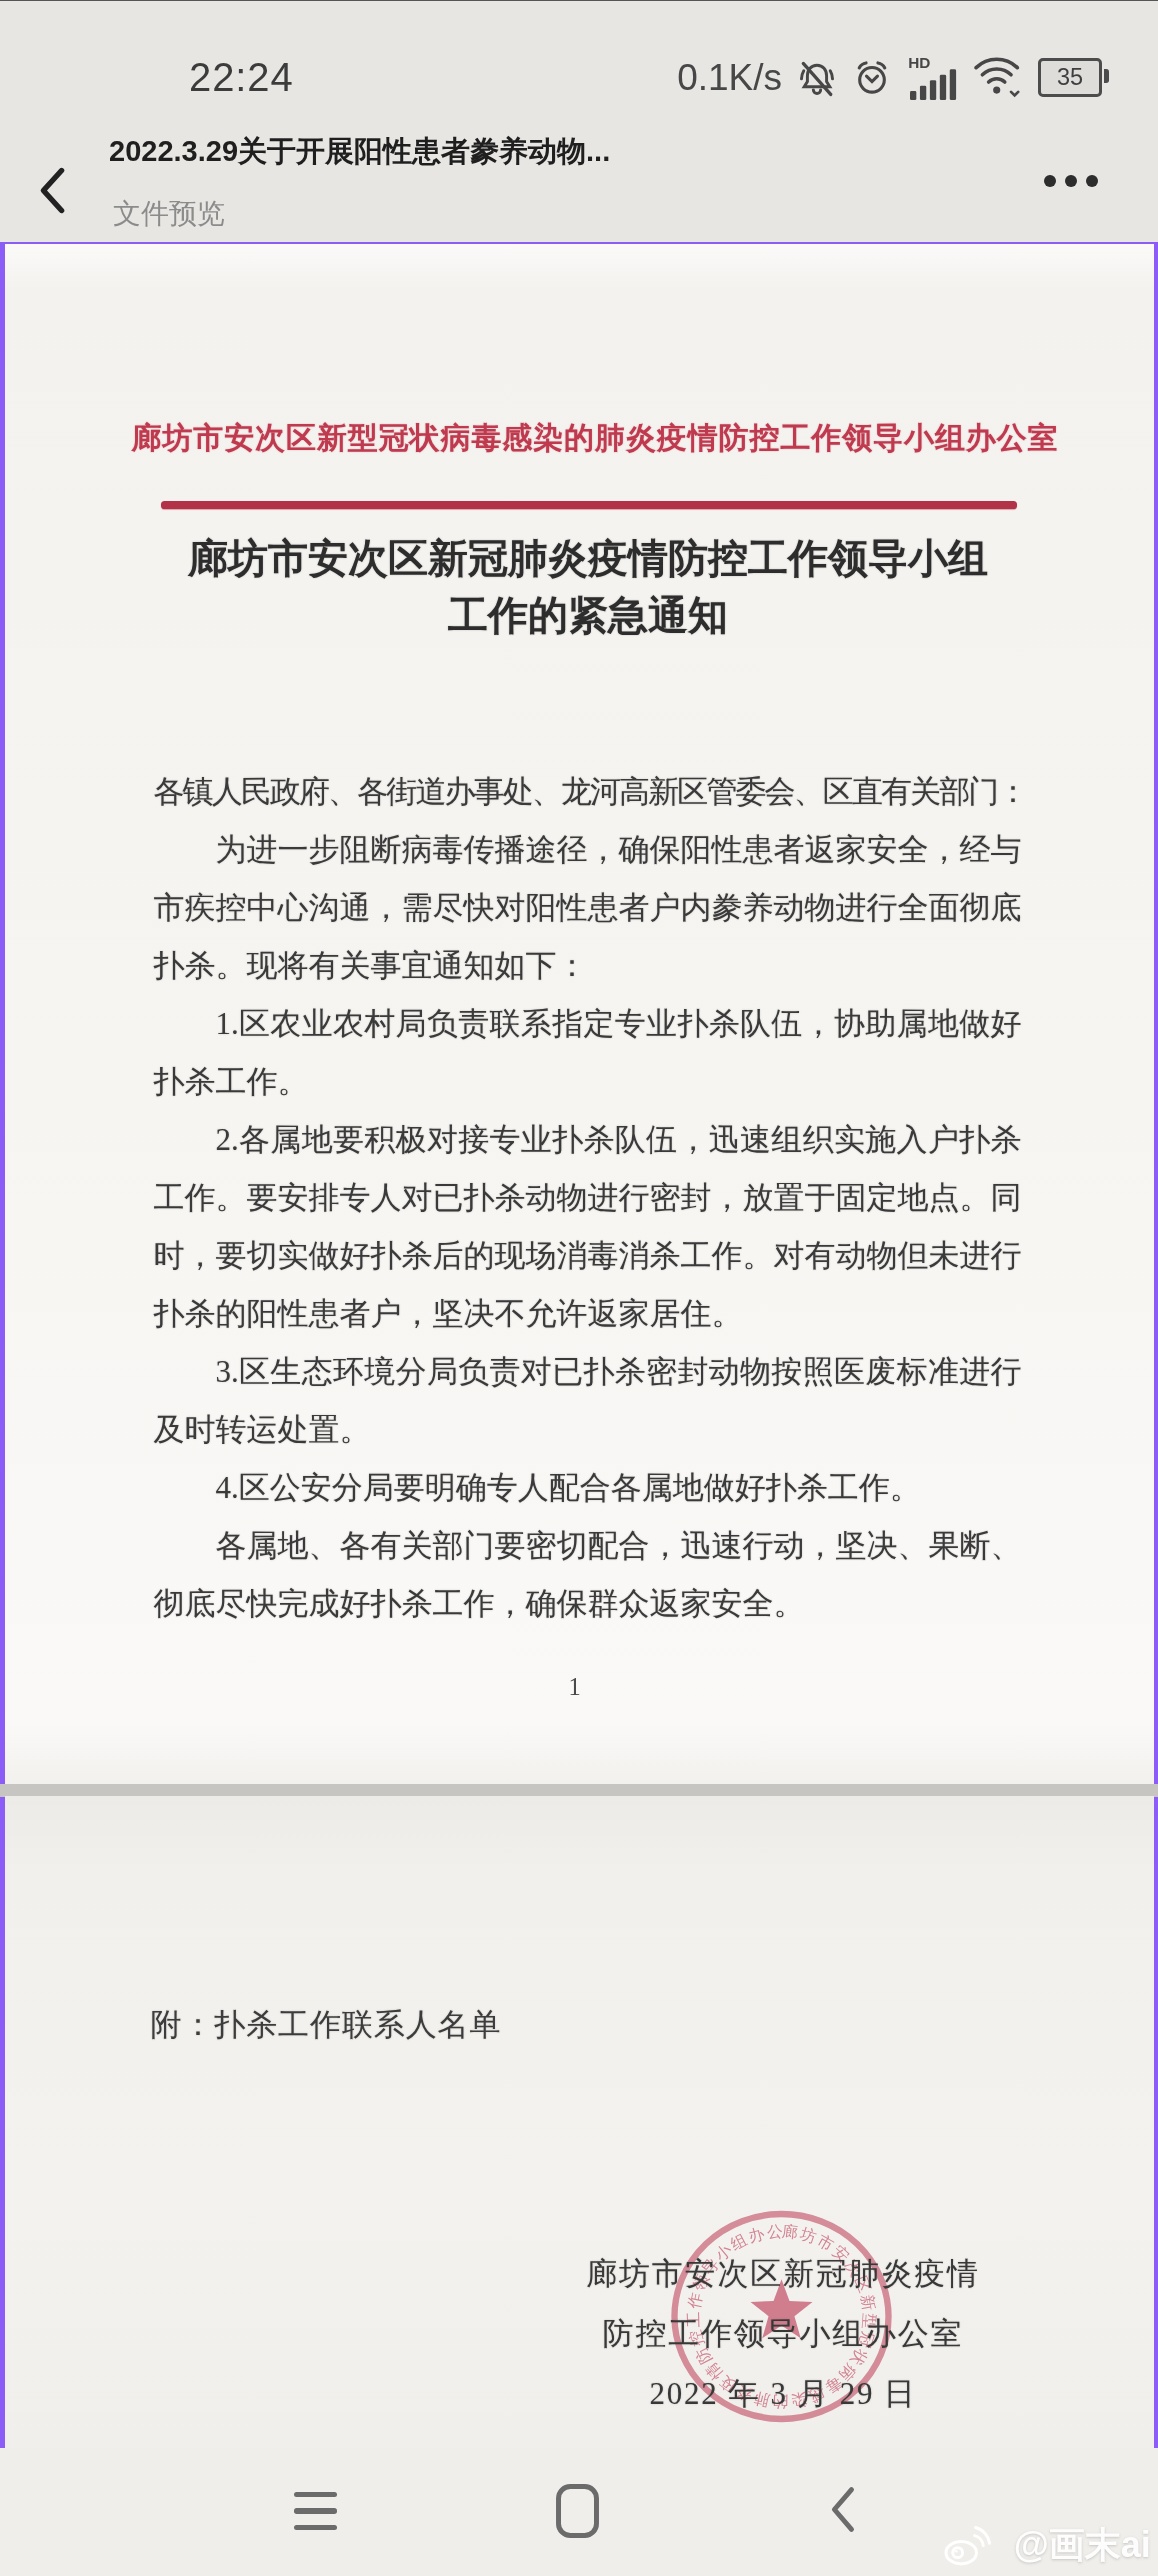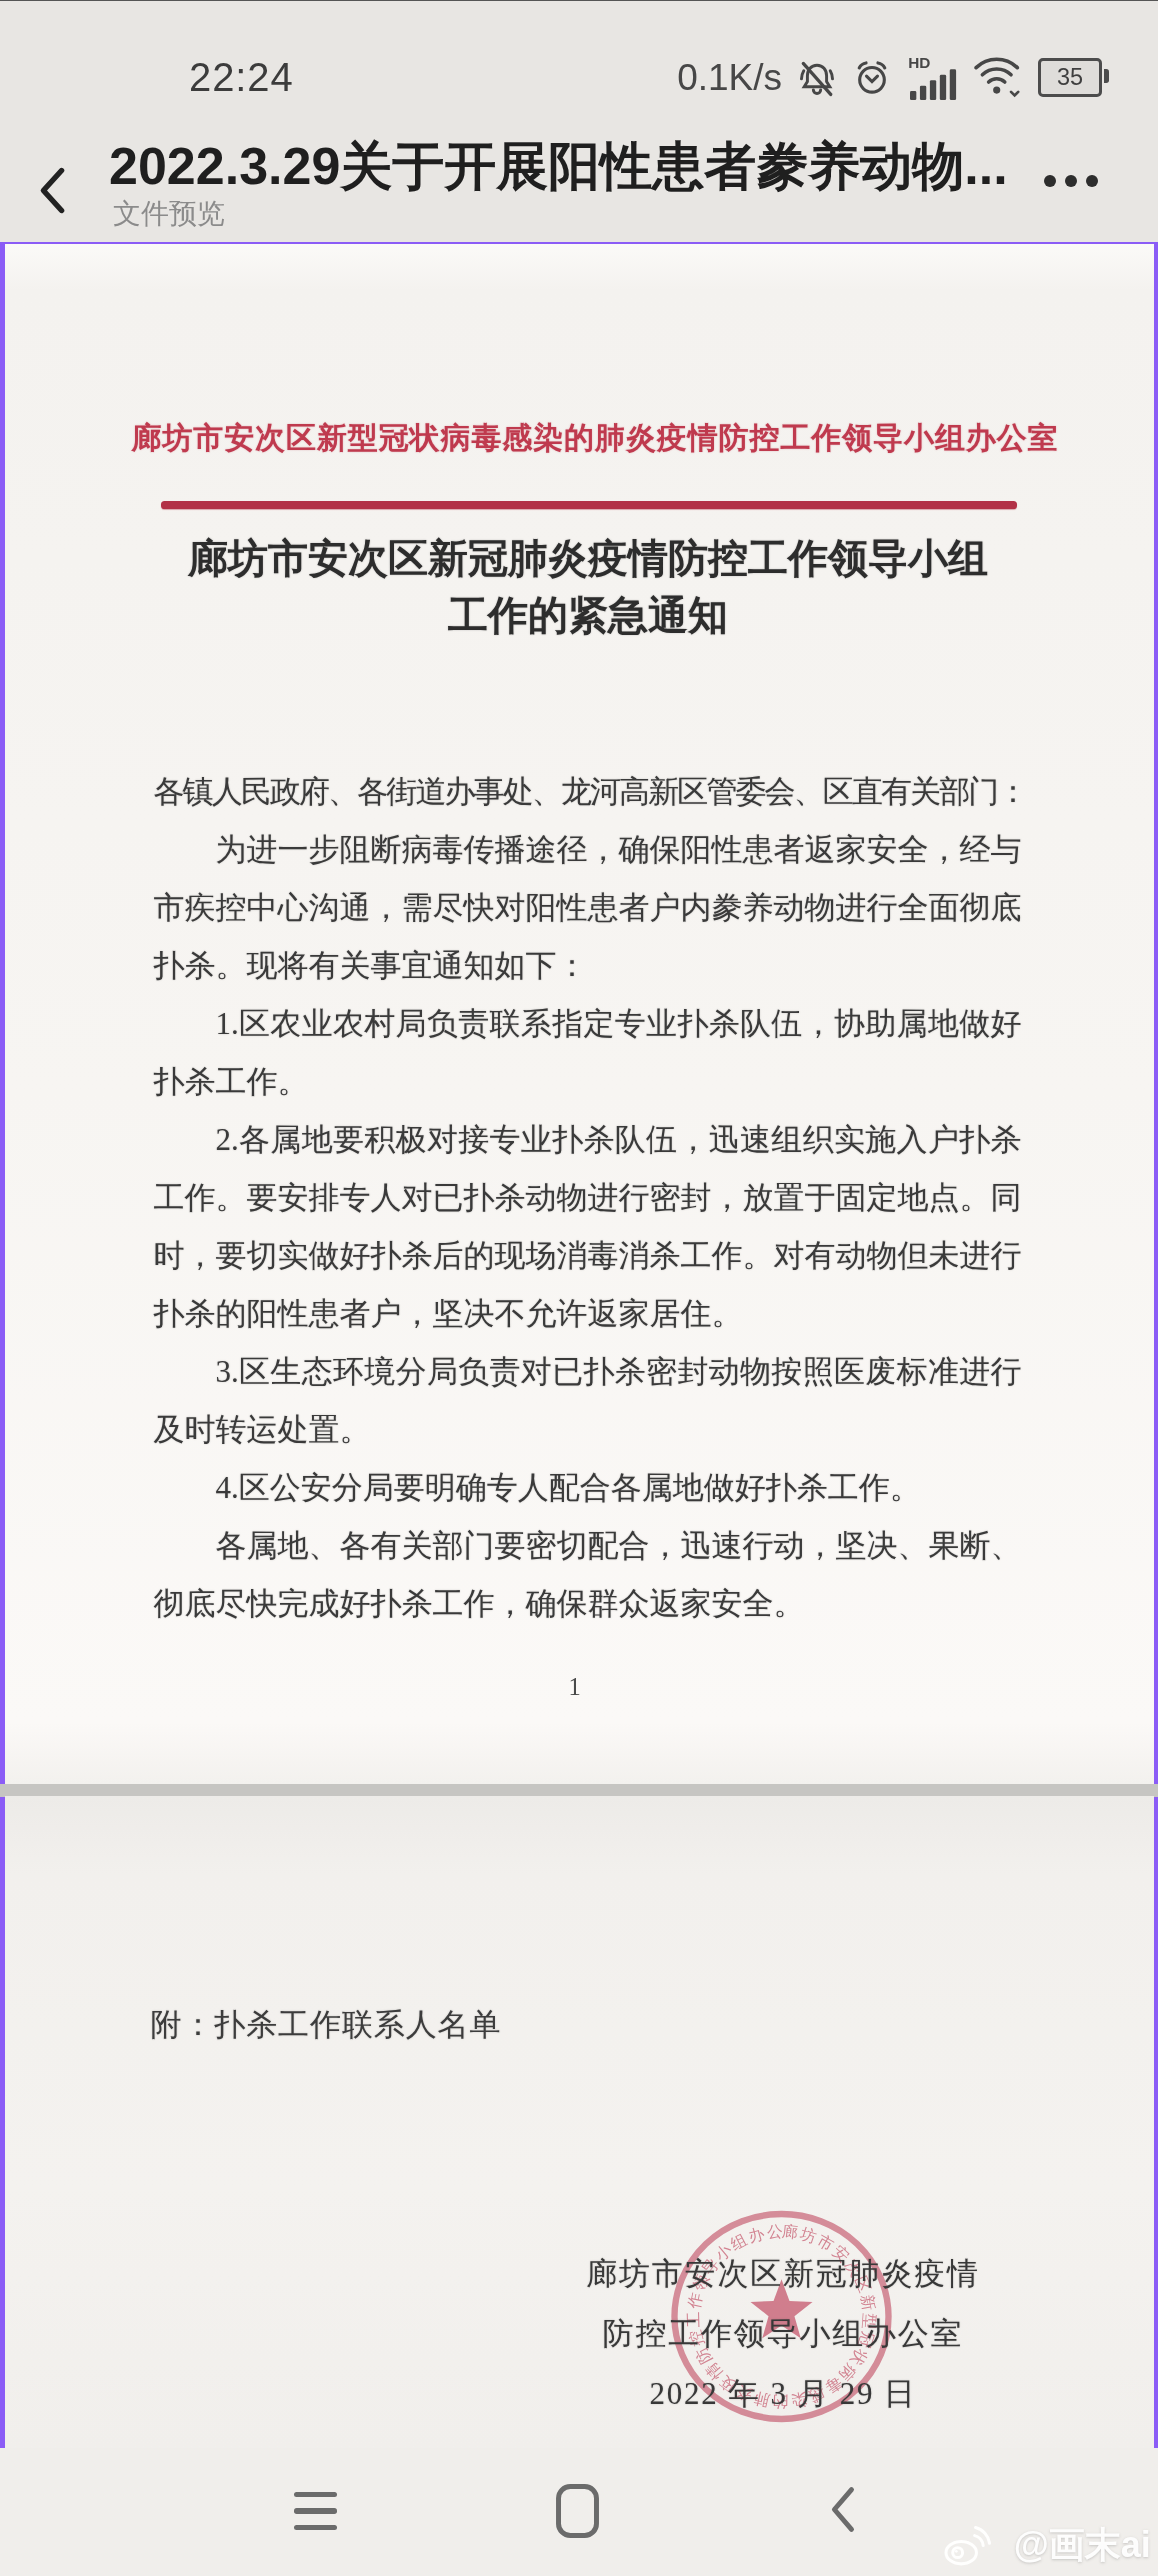"2022.3.29关于开展阳性患者豢养动物..." .hdr-title { font-size: 52px -> 29px }
